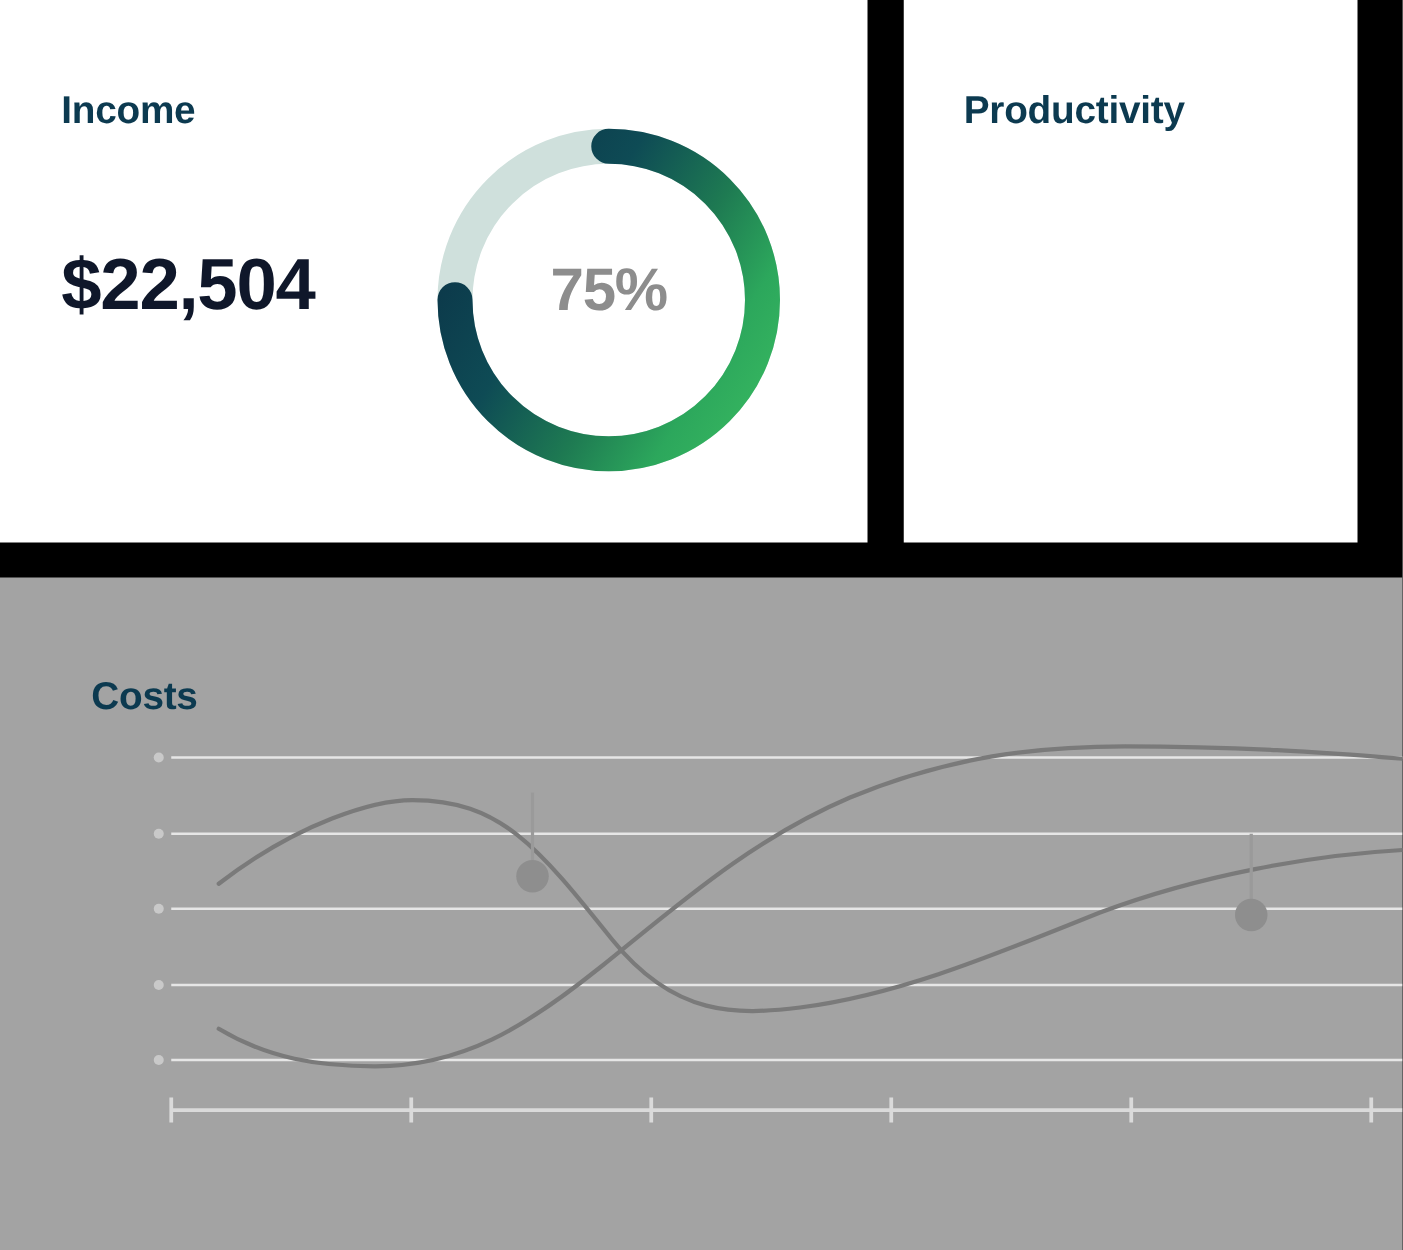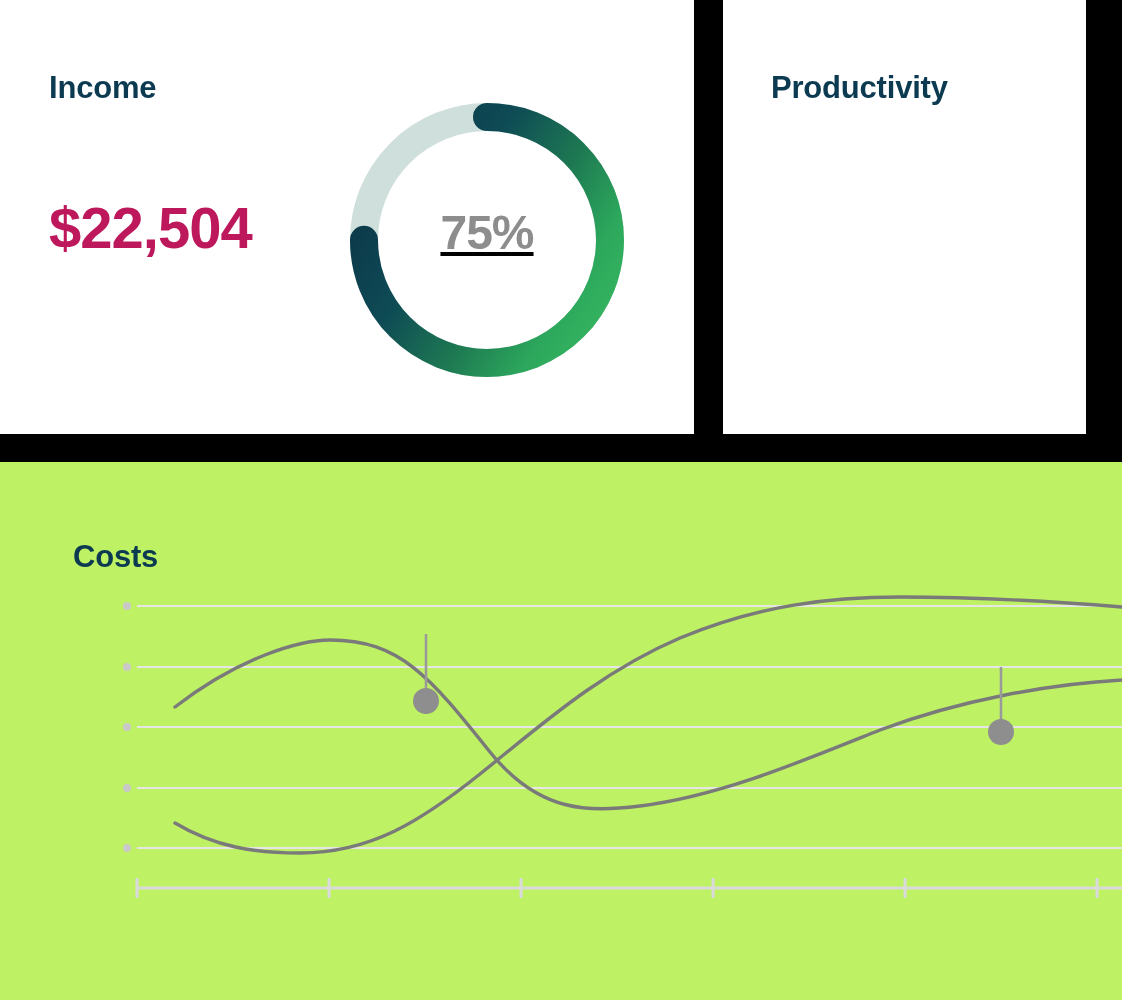"$22,504" .big-value { color: #be185d -> #0f172a }
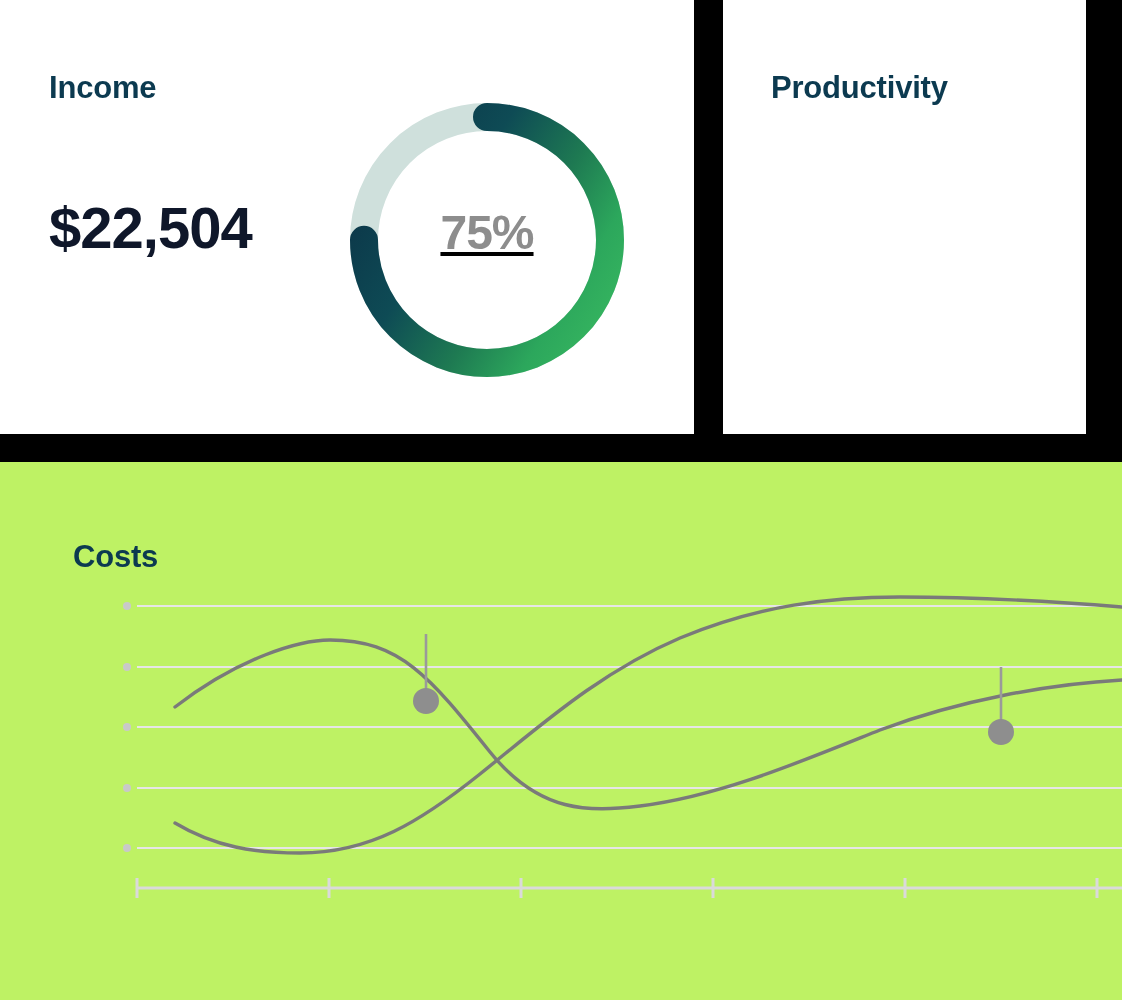"75%" #donut-income .donut-center { text-decoration: underline -> none }
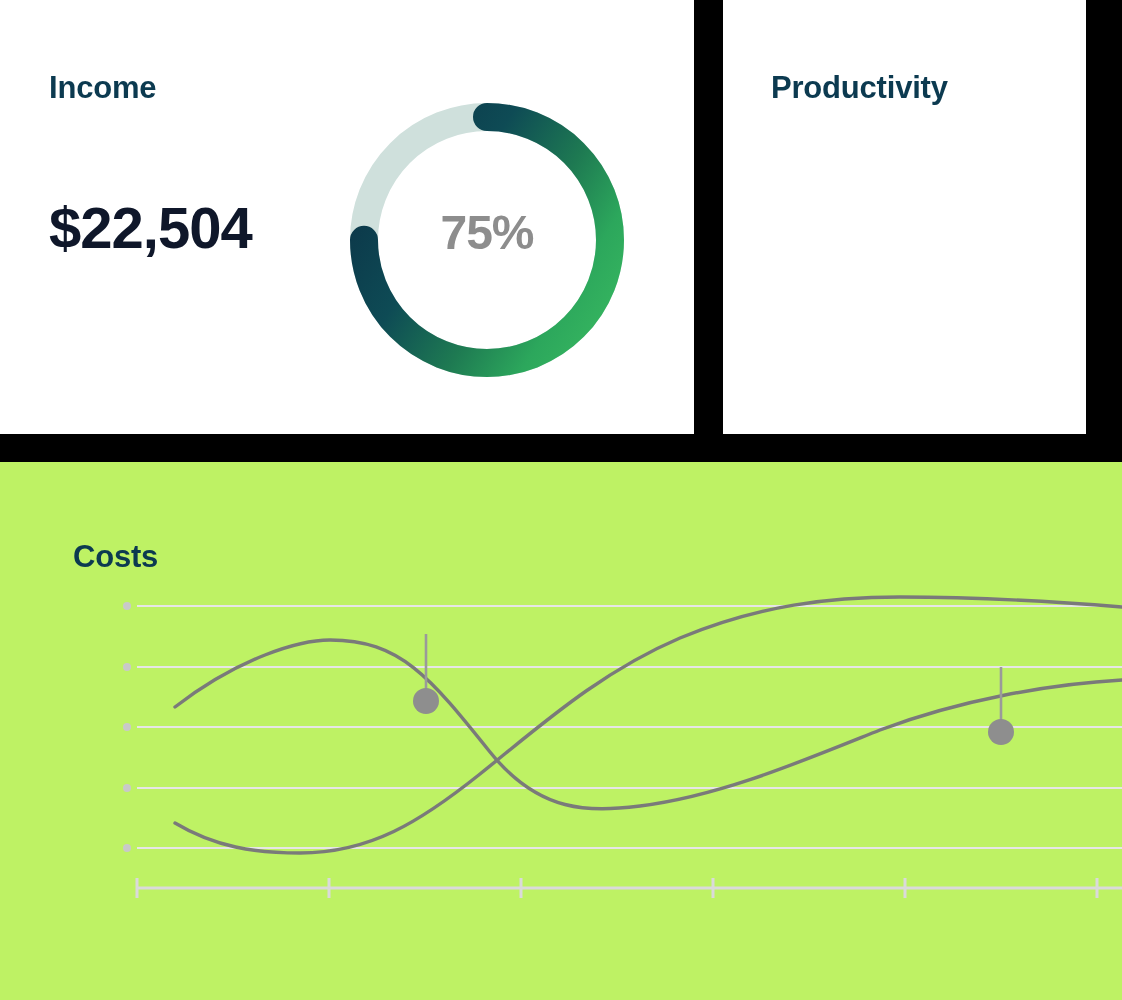"Costs" #chart-card { background: #bef264 -> #a3a3a3 }
